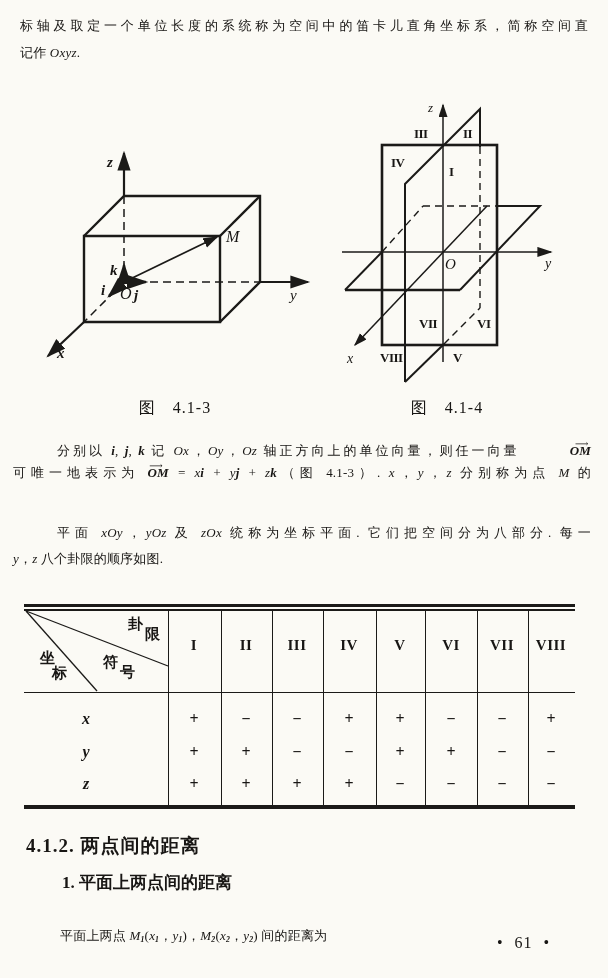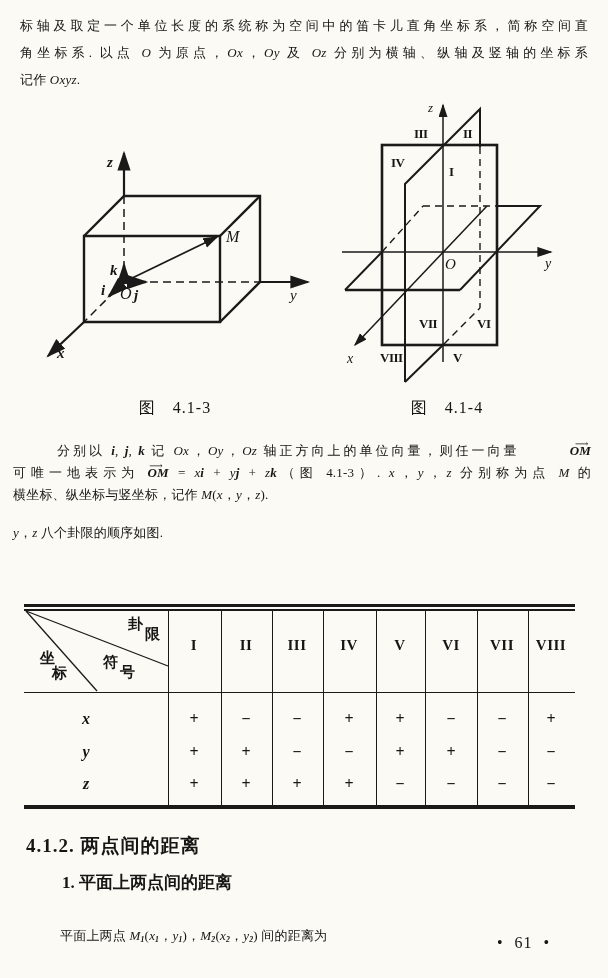"角坐标系. 以点 O 为原点，Ox，Oy 及" span.pline { html: <span><span>角坐标系. 以点 </span><span>O</span><span> 为原点，</span><span>Ox</span><span>，</span><span>Oy</span><span> 及 </span><span>Oz</span><span> 分别为横轴、纵轴及竖轴的坐标系</span></span> -> none }
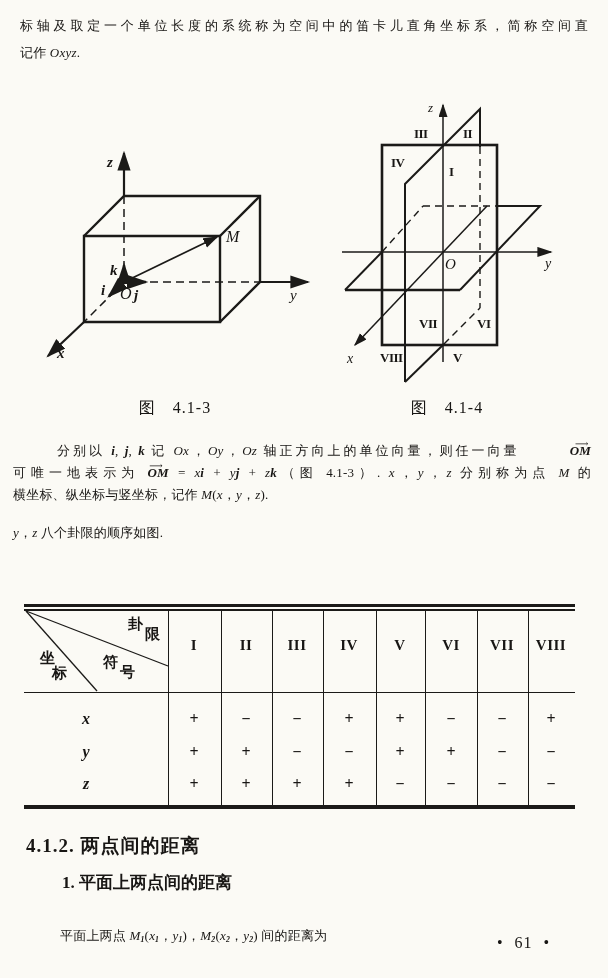"横坐标、纵坐标与竖坐标，记作 M(x，y，z)." span.pline { html: <span><span>横坐标、纵坐标与竖坐标，记作 </span><span>M</span><span>(</span><span>x</span><span>，</span><span>y</span><span>，</span><span>z</span><span>).</span></span> -> none }
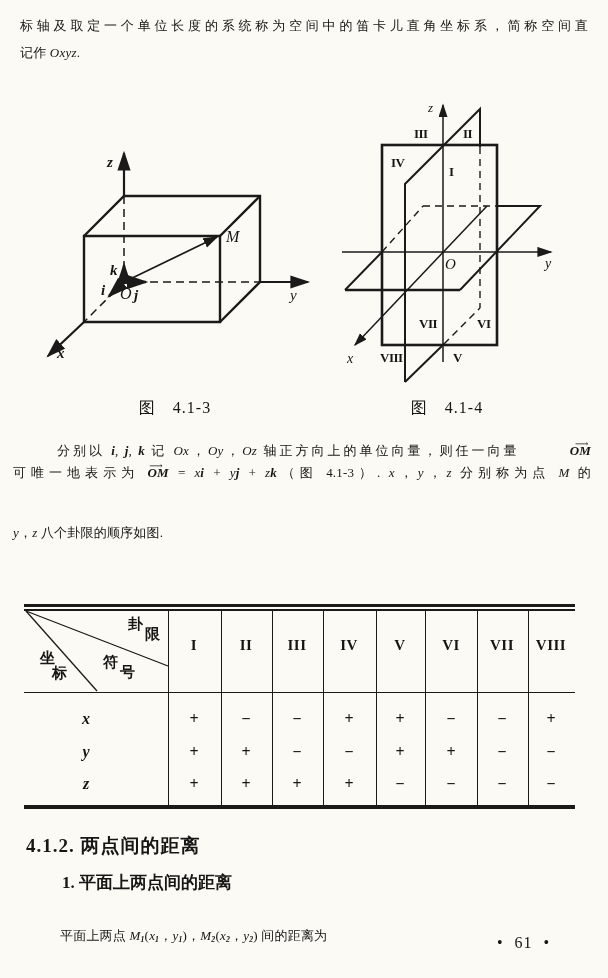"平面 xOy，yOz 及 zOx 统称为坐标平面." span.pline { html: none -> <span><span>平面 </span><span>xOy</span><span>，</span><span>yOz</span><span> 及 </span><span>zOx</span><span> 统称为坐标平面. 它们把空间分为八部分. 每一</span></span> }
